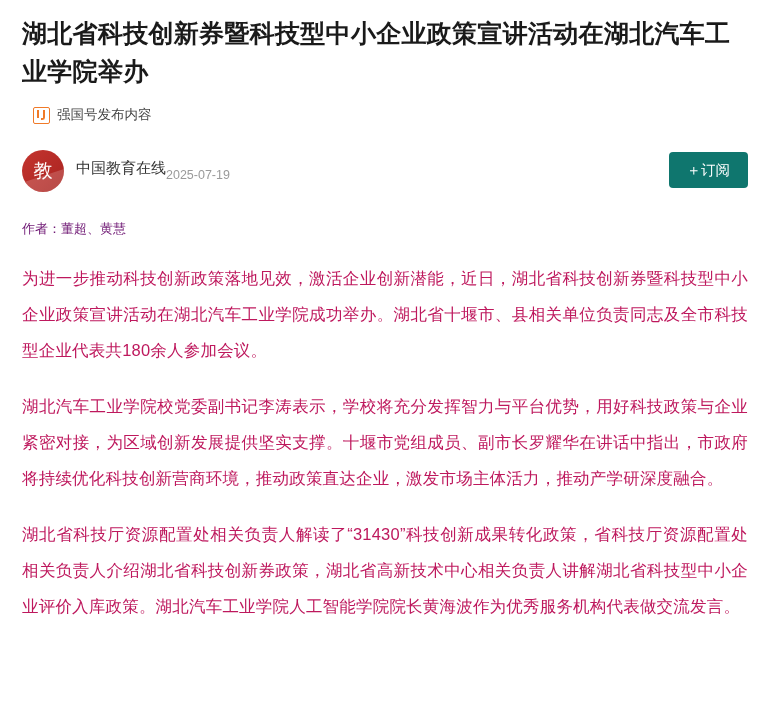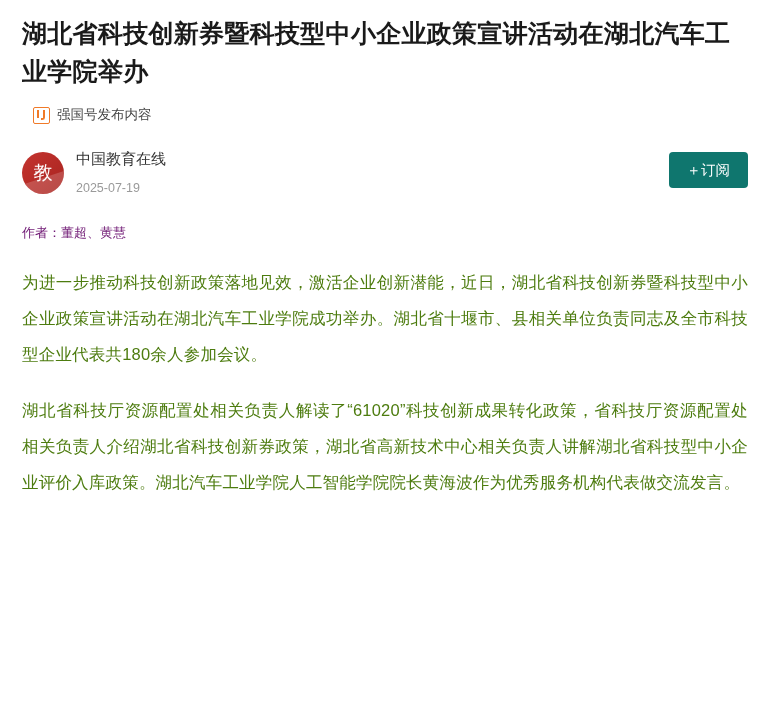"中国教育在线" .source-meta { flex-direction: column -> row }
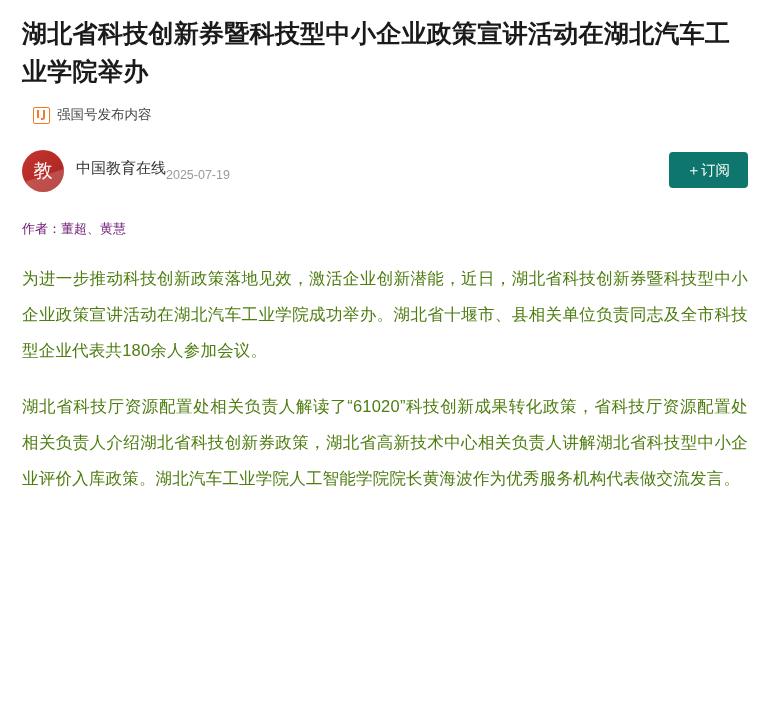"为进一步推动科技创新政策落地见效，激活企业创新潜能，近日，湖北省科技创新券暨科技" .body-text p { color: #4d7c0f -> #be185d }
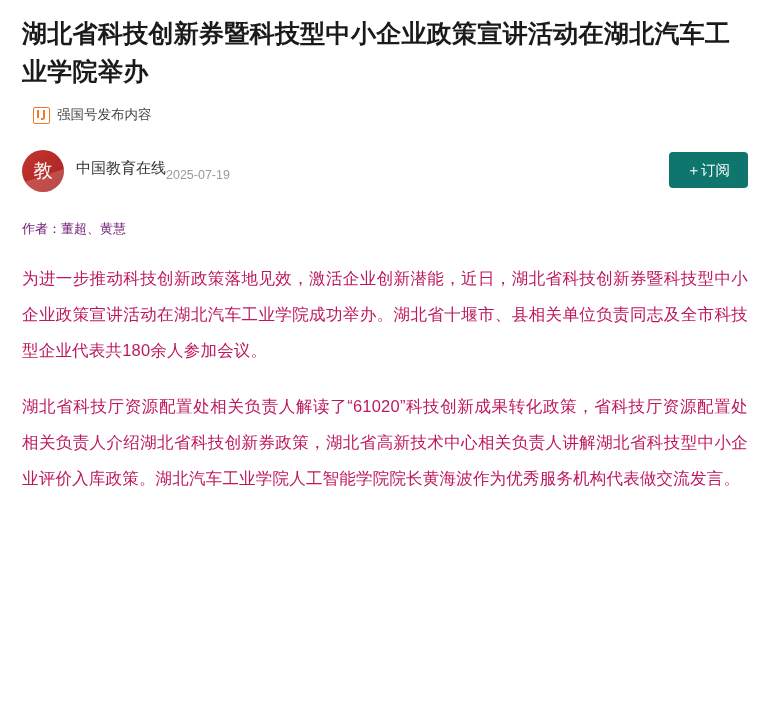"湖北汽车工业学院校党委副书记李涛表示，学校将充分发挥智力与平台优势，用好科技政策" p { html: none -> <p>湖北汽车工业学院校党委副书记李涛表示，学校将充分发挥智力与平台优势，用好科技政策与企业紧密对接，为区域创新发展提供坚实支撑。十堰市党组成员、副市长罗耀华在讲话中指出，市政府将持续优化科技创新营商环境，推动政策直达企业，激发市场主体活力，推动产学研深度融合。</p> }
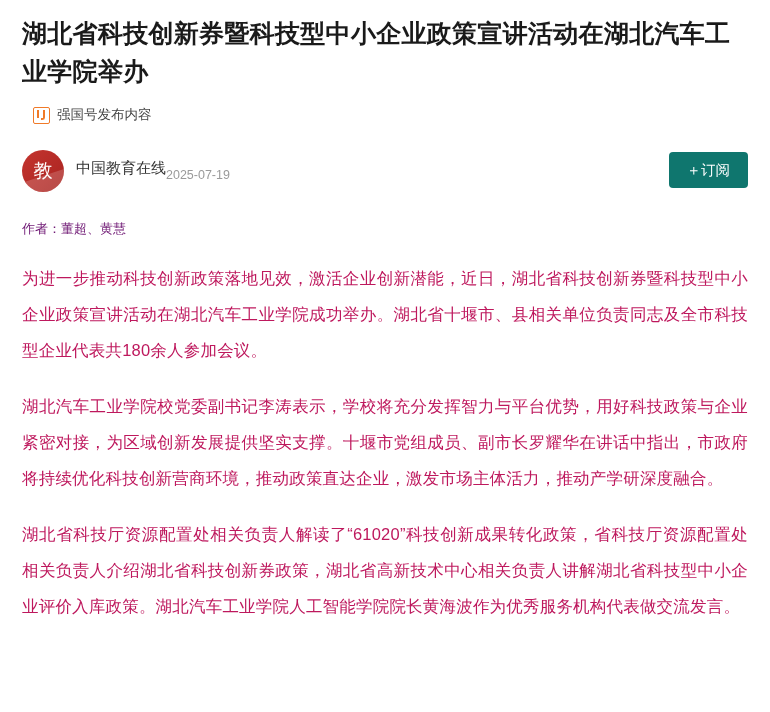"湖北省科技厅资源配置处相关负责人解读了“61020”科技创新成果转化政策，省科技" p { text: 61020 -> 31430 }
